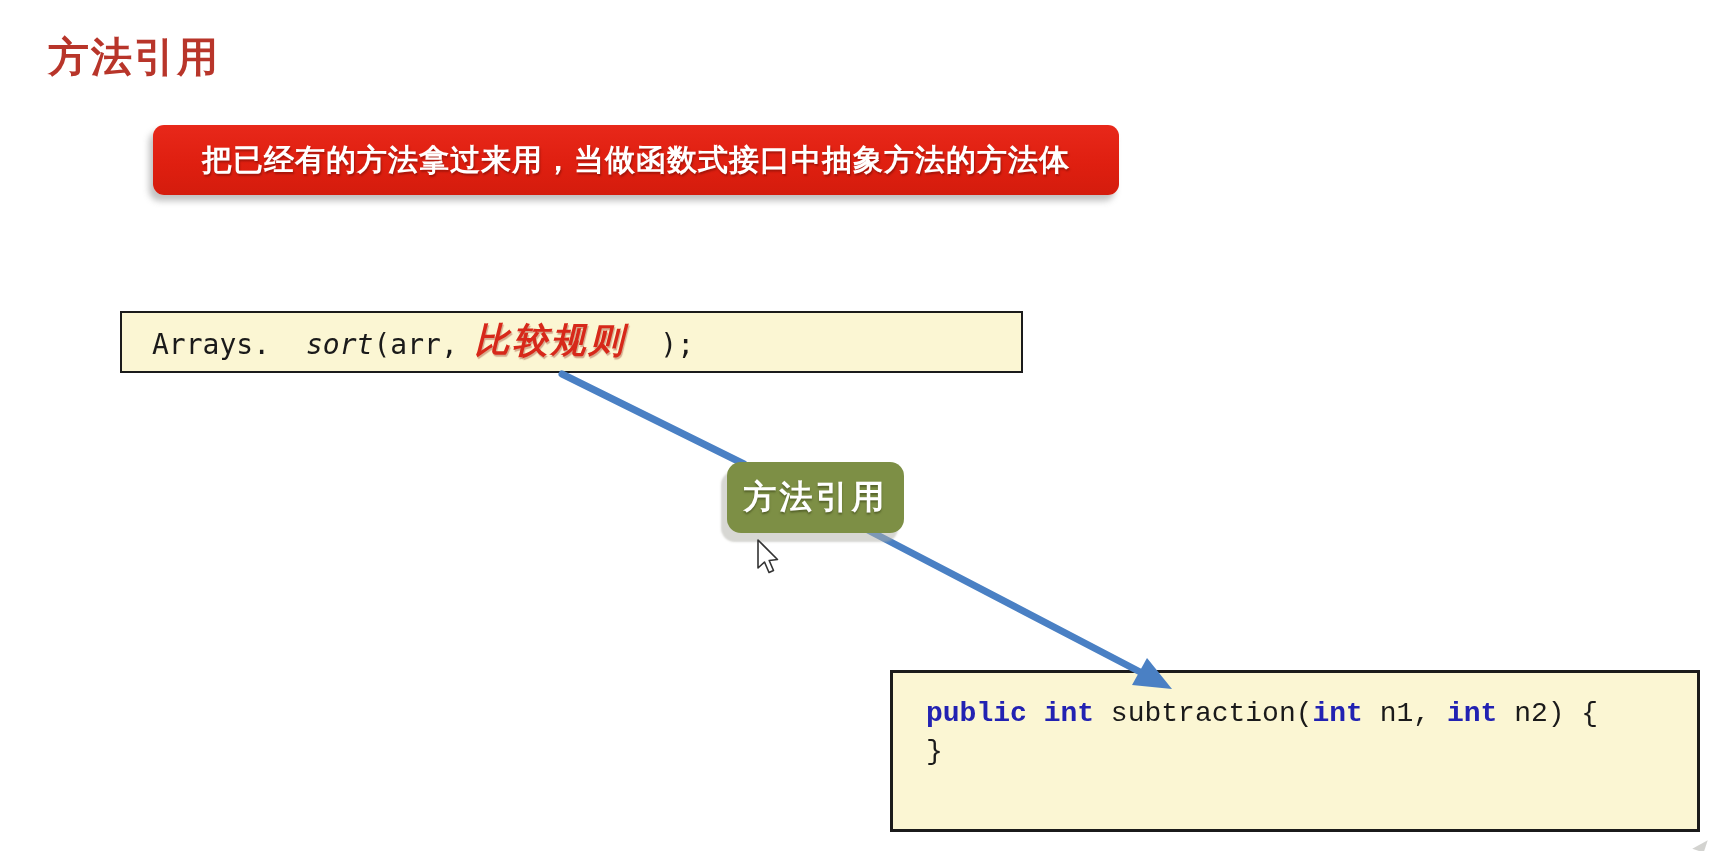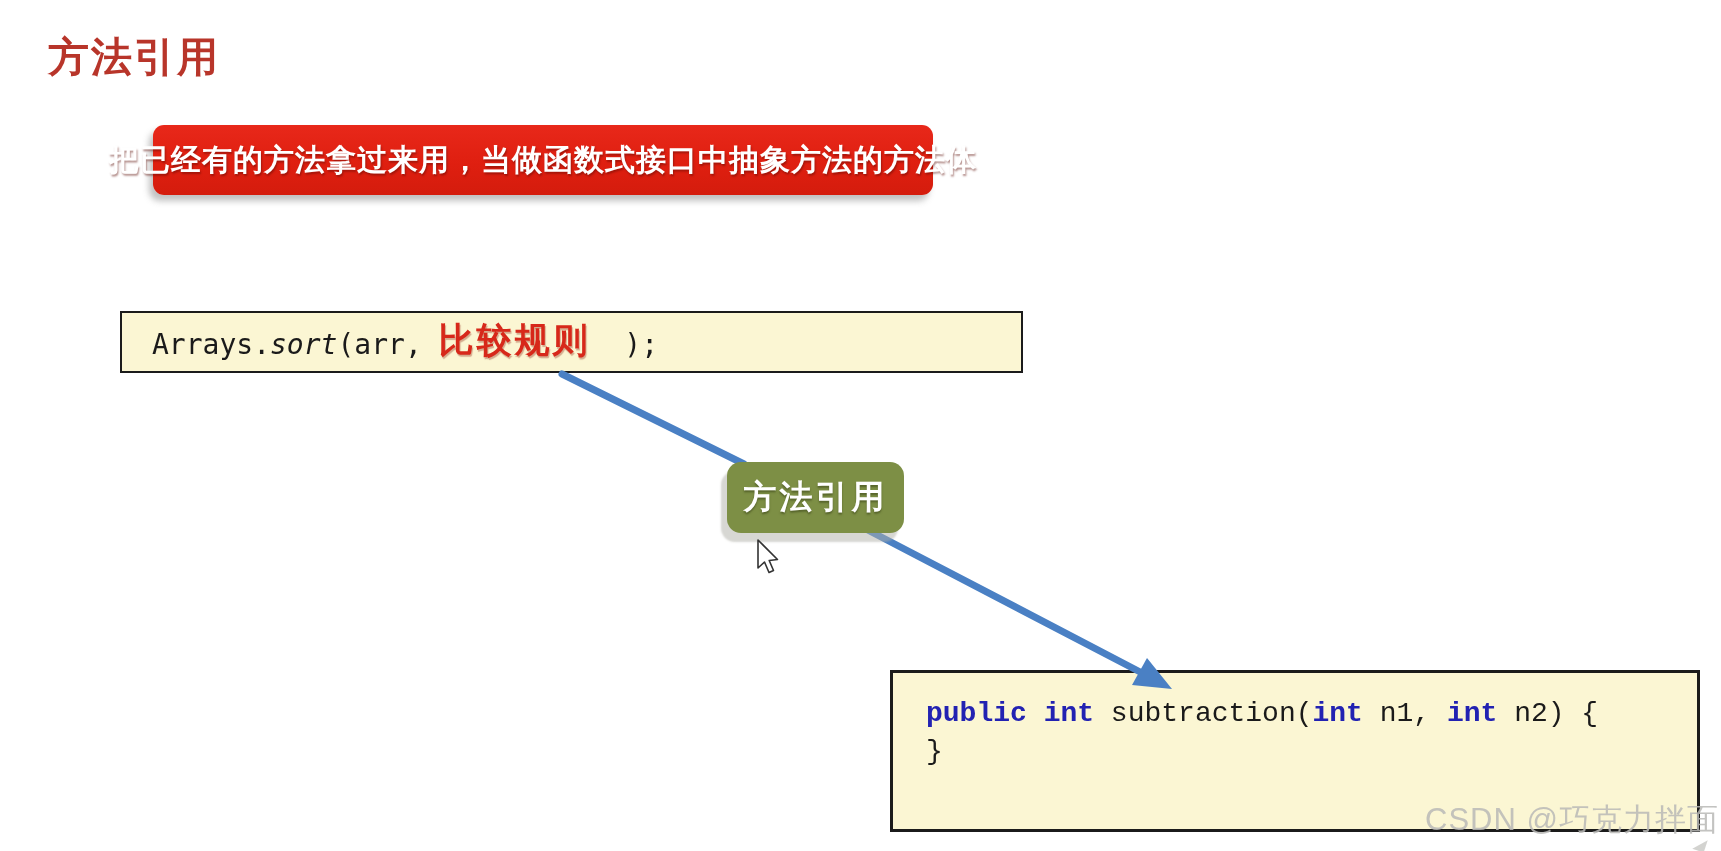"把已经有的方法拿过来用，当做函数式接口中抽象方法的方法体" .banner { width: 780px -> 966px }
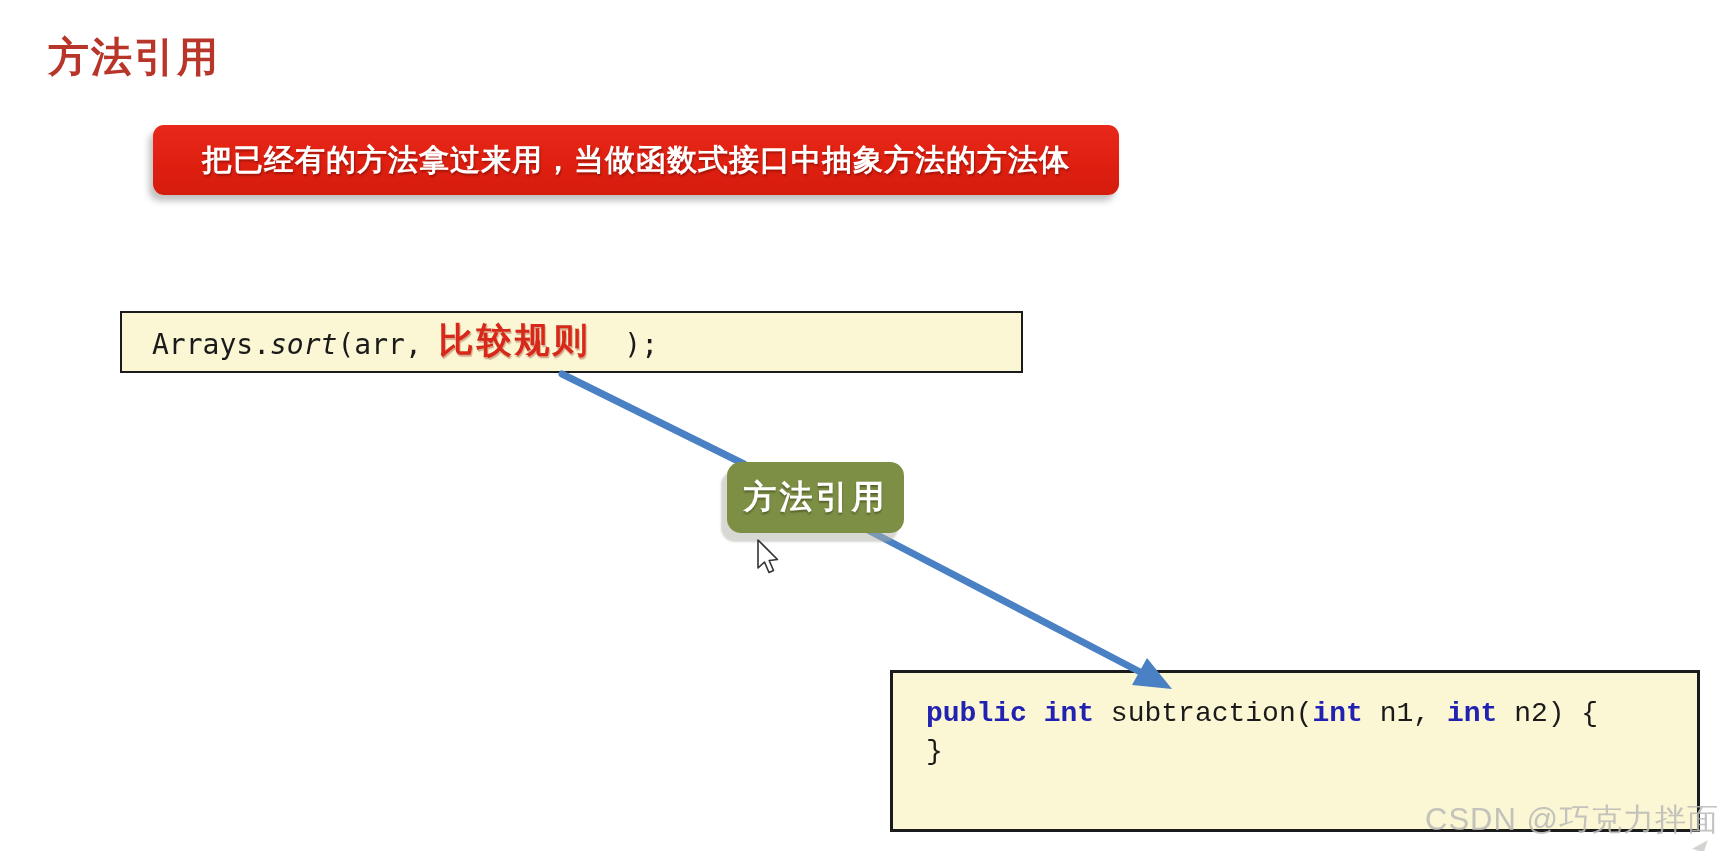"sort" .code .italic { margin-left: none -> 36px }
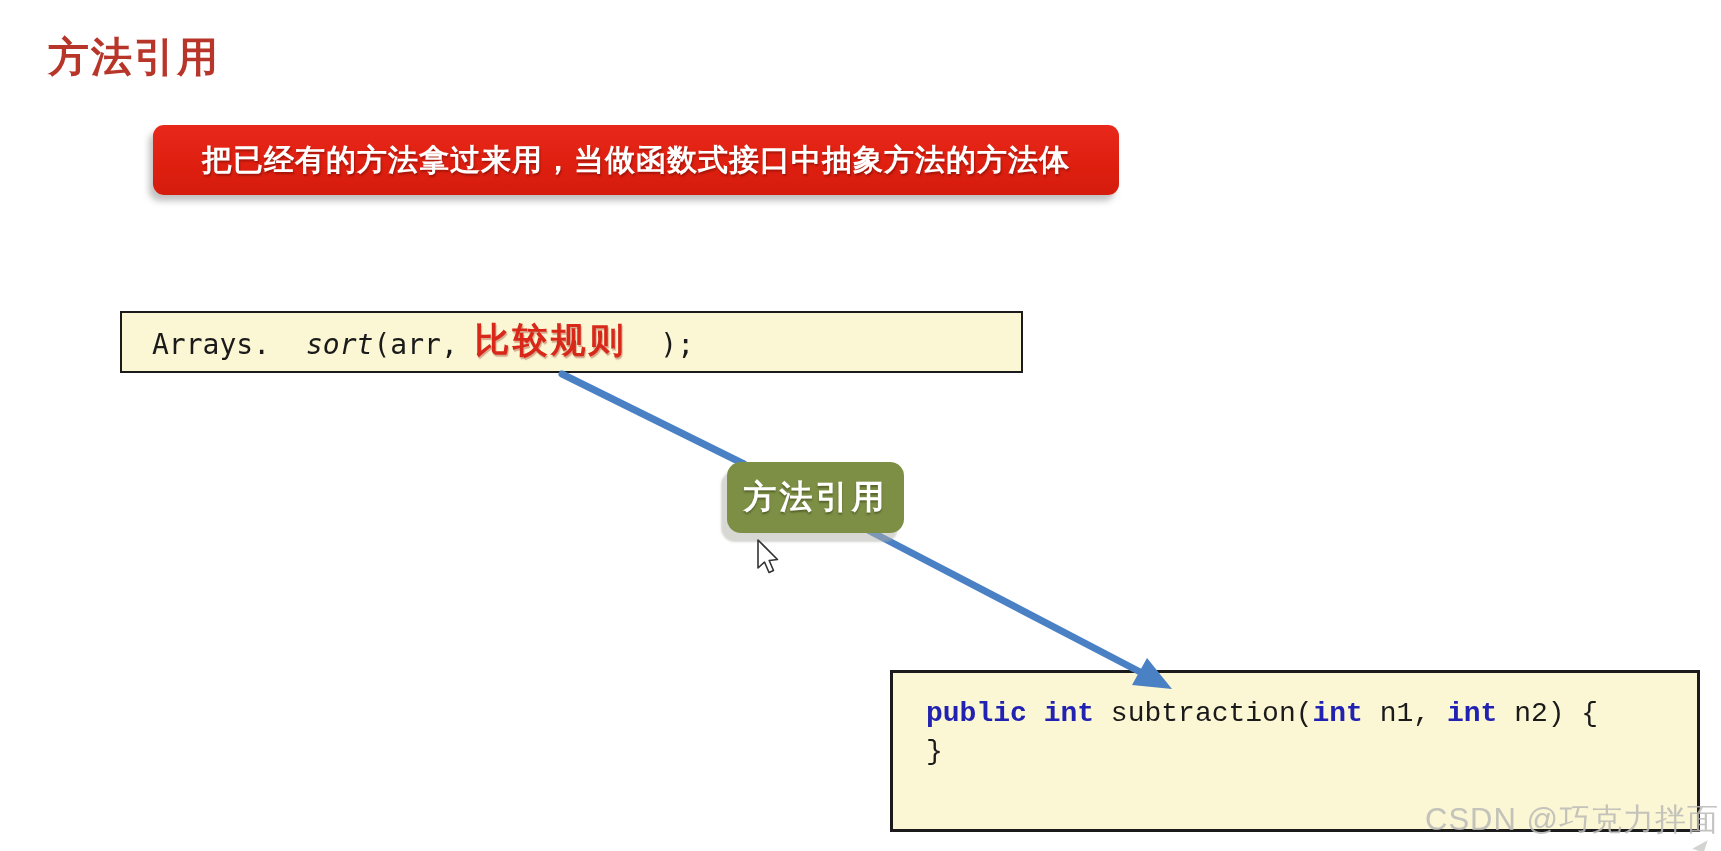"比较规则" .highlight-red { font-style: none -> italic }
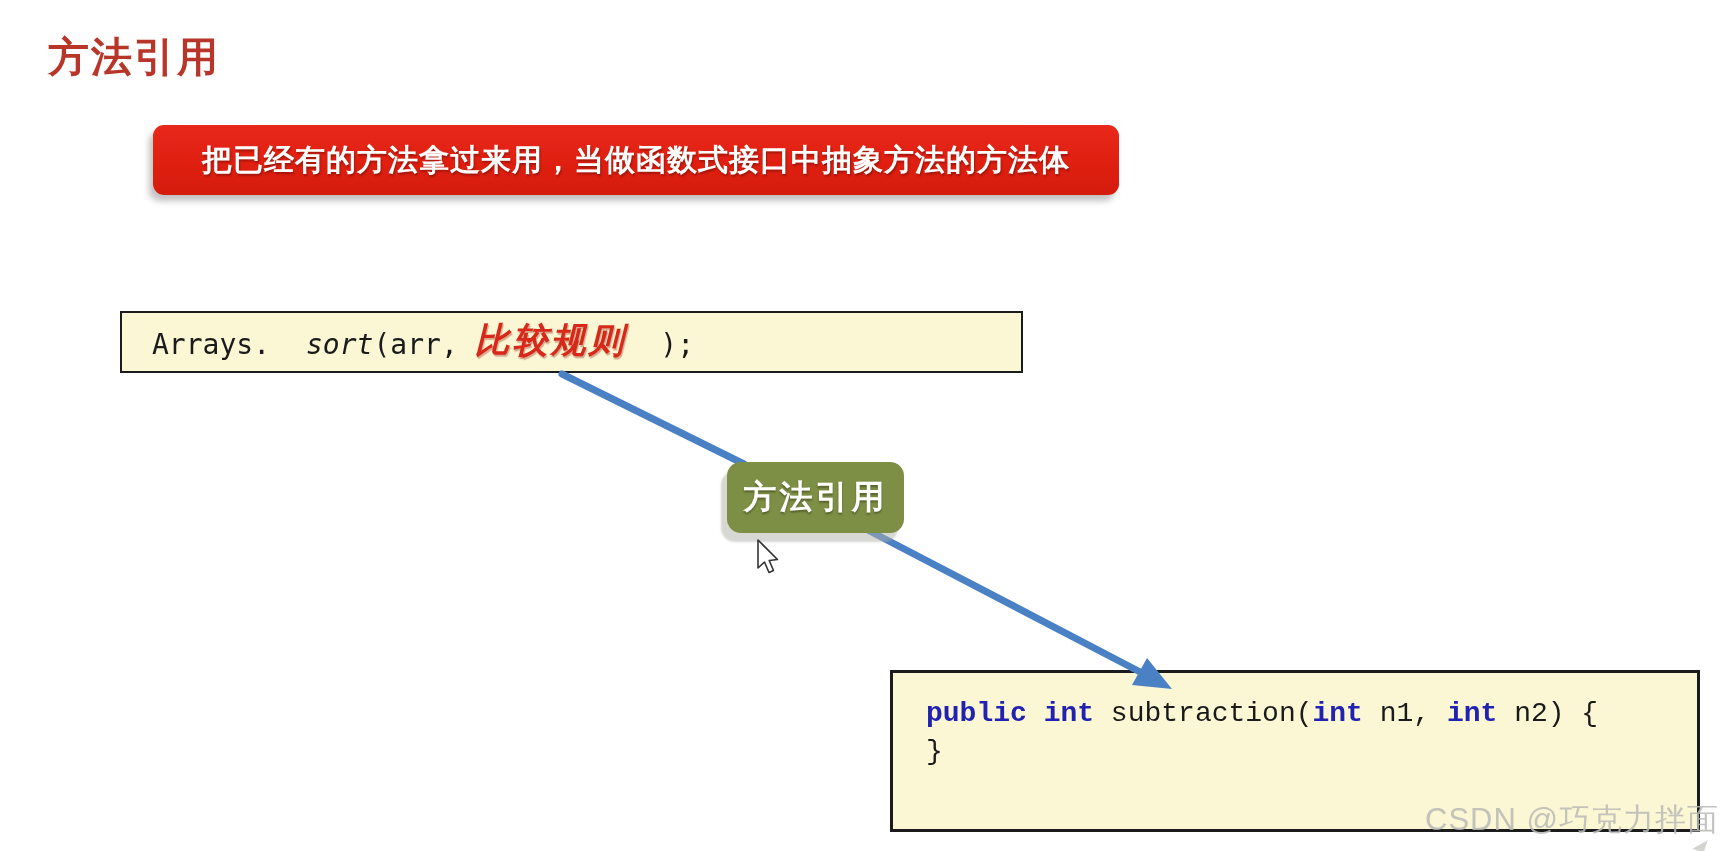"CSDN @巧克力拌面" div.watermark { html: <div>CSDN @巧克力拌面</div> -> none }
